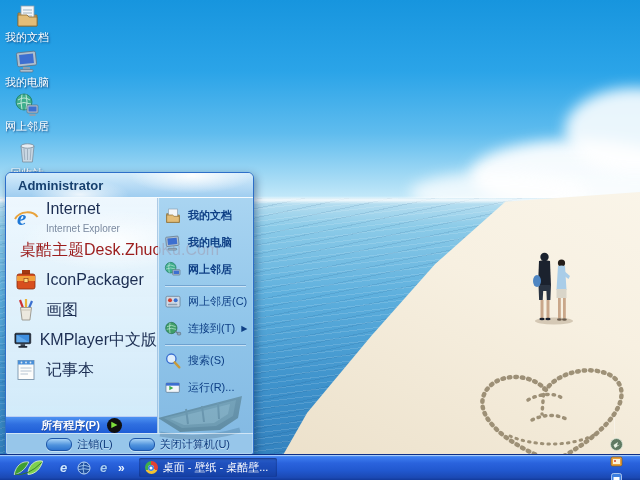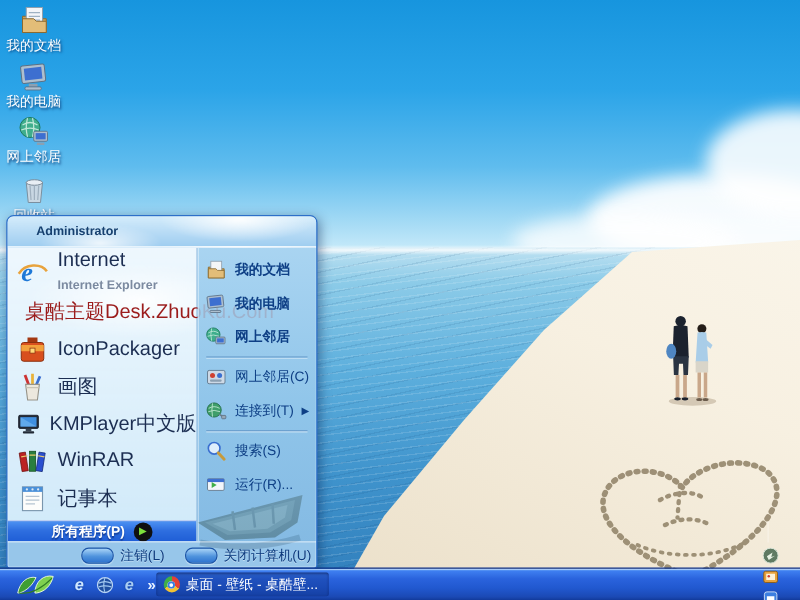"Administrator" .sm-head { font-size: 10px -> 13px; padding-left: 23px -> 12px }
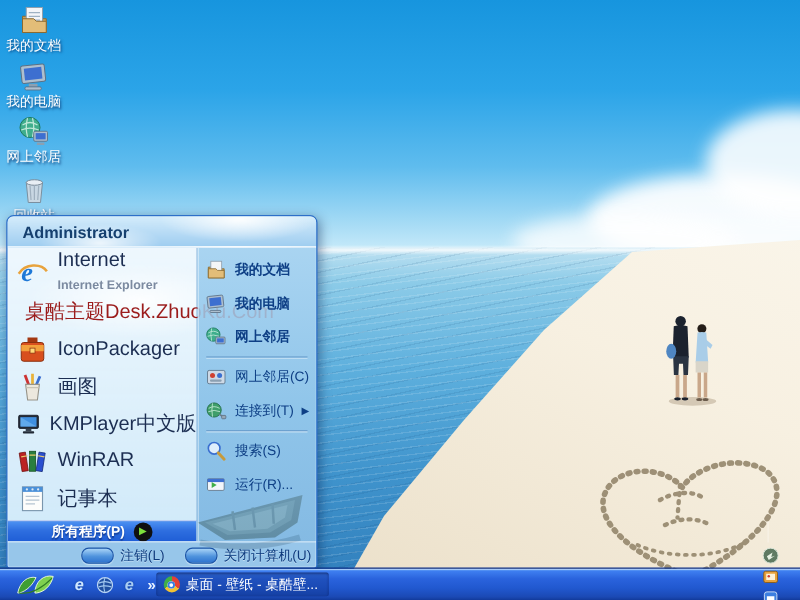"Internet Explorer" .ml-sub { font-weight: bold -> normal }
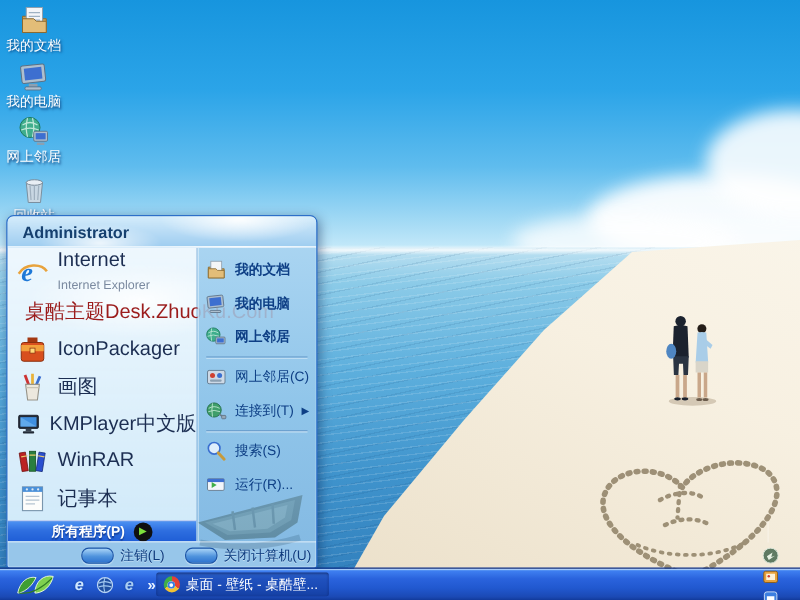"WinRAR" div.ml-item { html: <div> <svg> <rect></rect> <rect></rect> <rect></rect> <g> <line></line> <line></line> <line></line> </g> </svg> <span>WinRAR</span> </div> -> none }
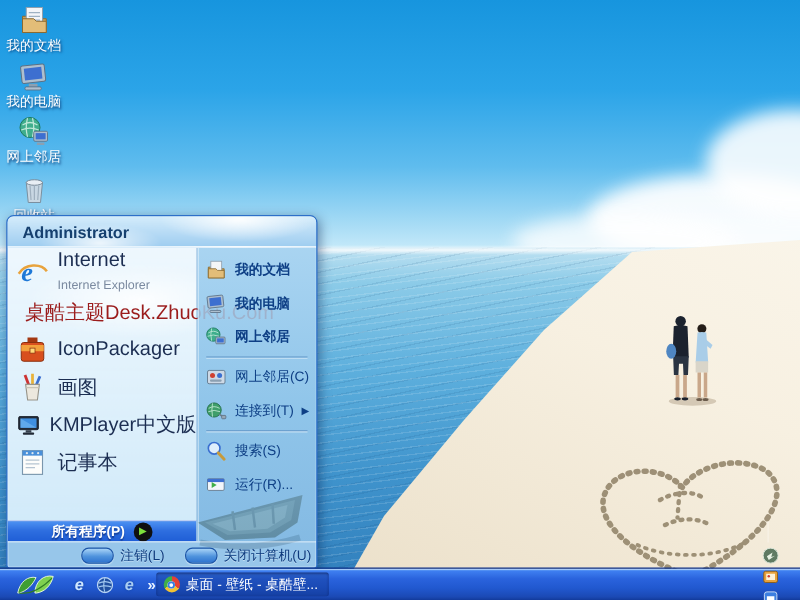"注销(L)" .sm-foot { padding-right: 4px -> 23px }
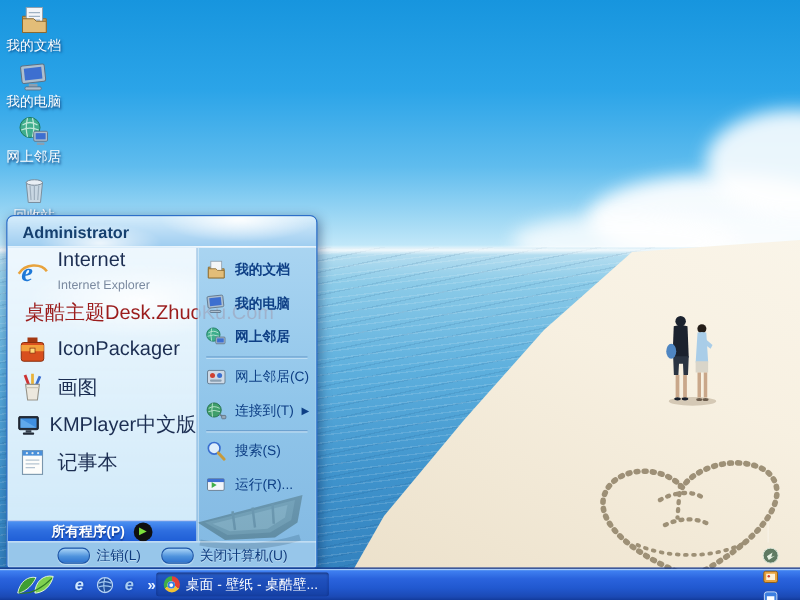"桌面 - 壁纸 - 桌酷壁..." .tb-task { margin-left: none -> 14px }
